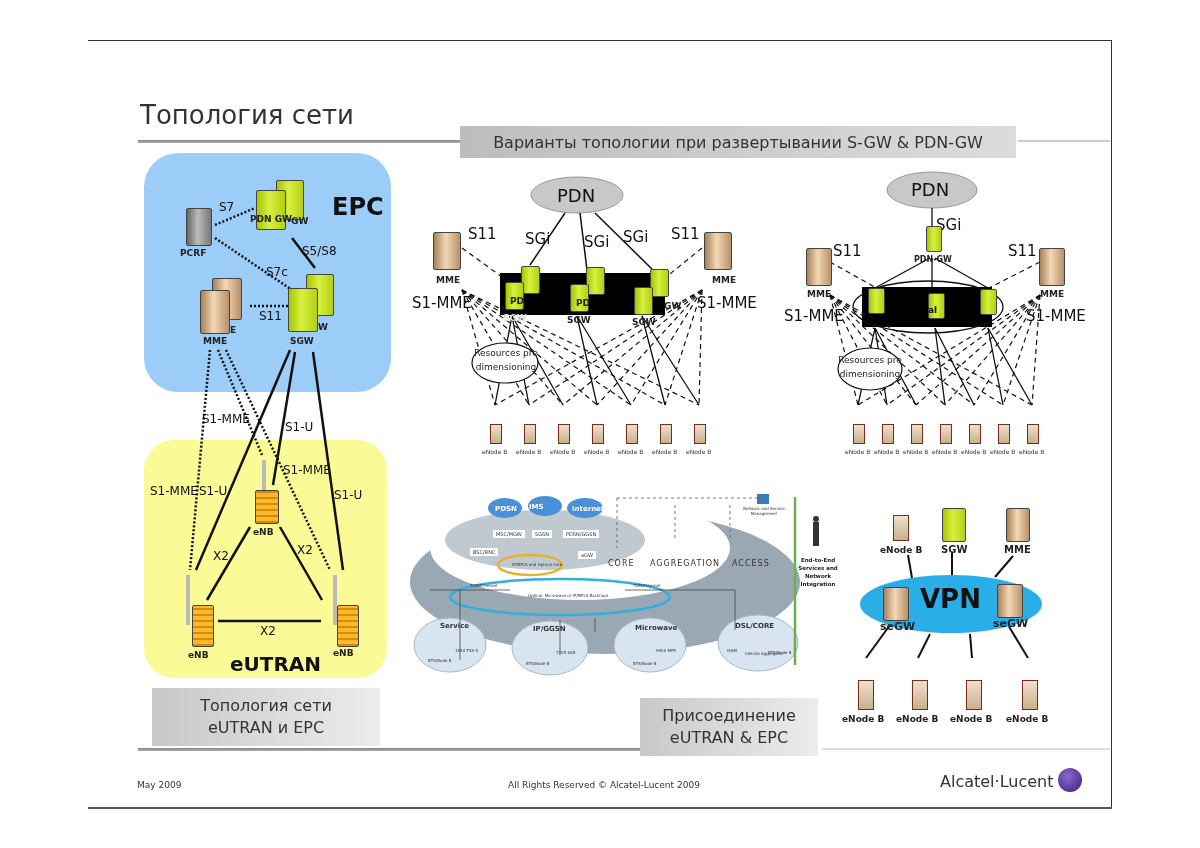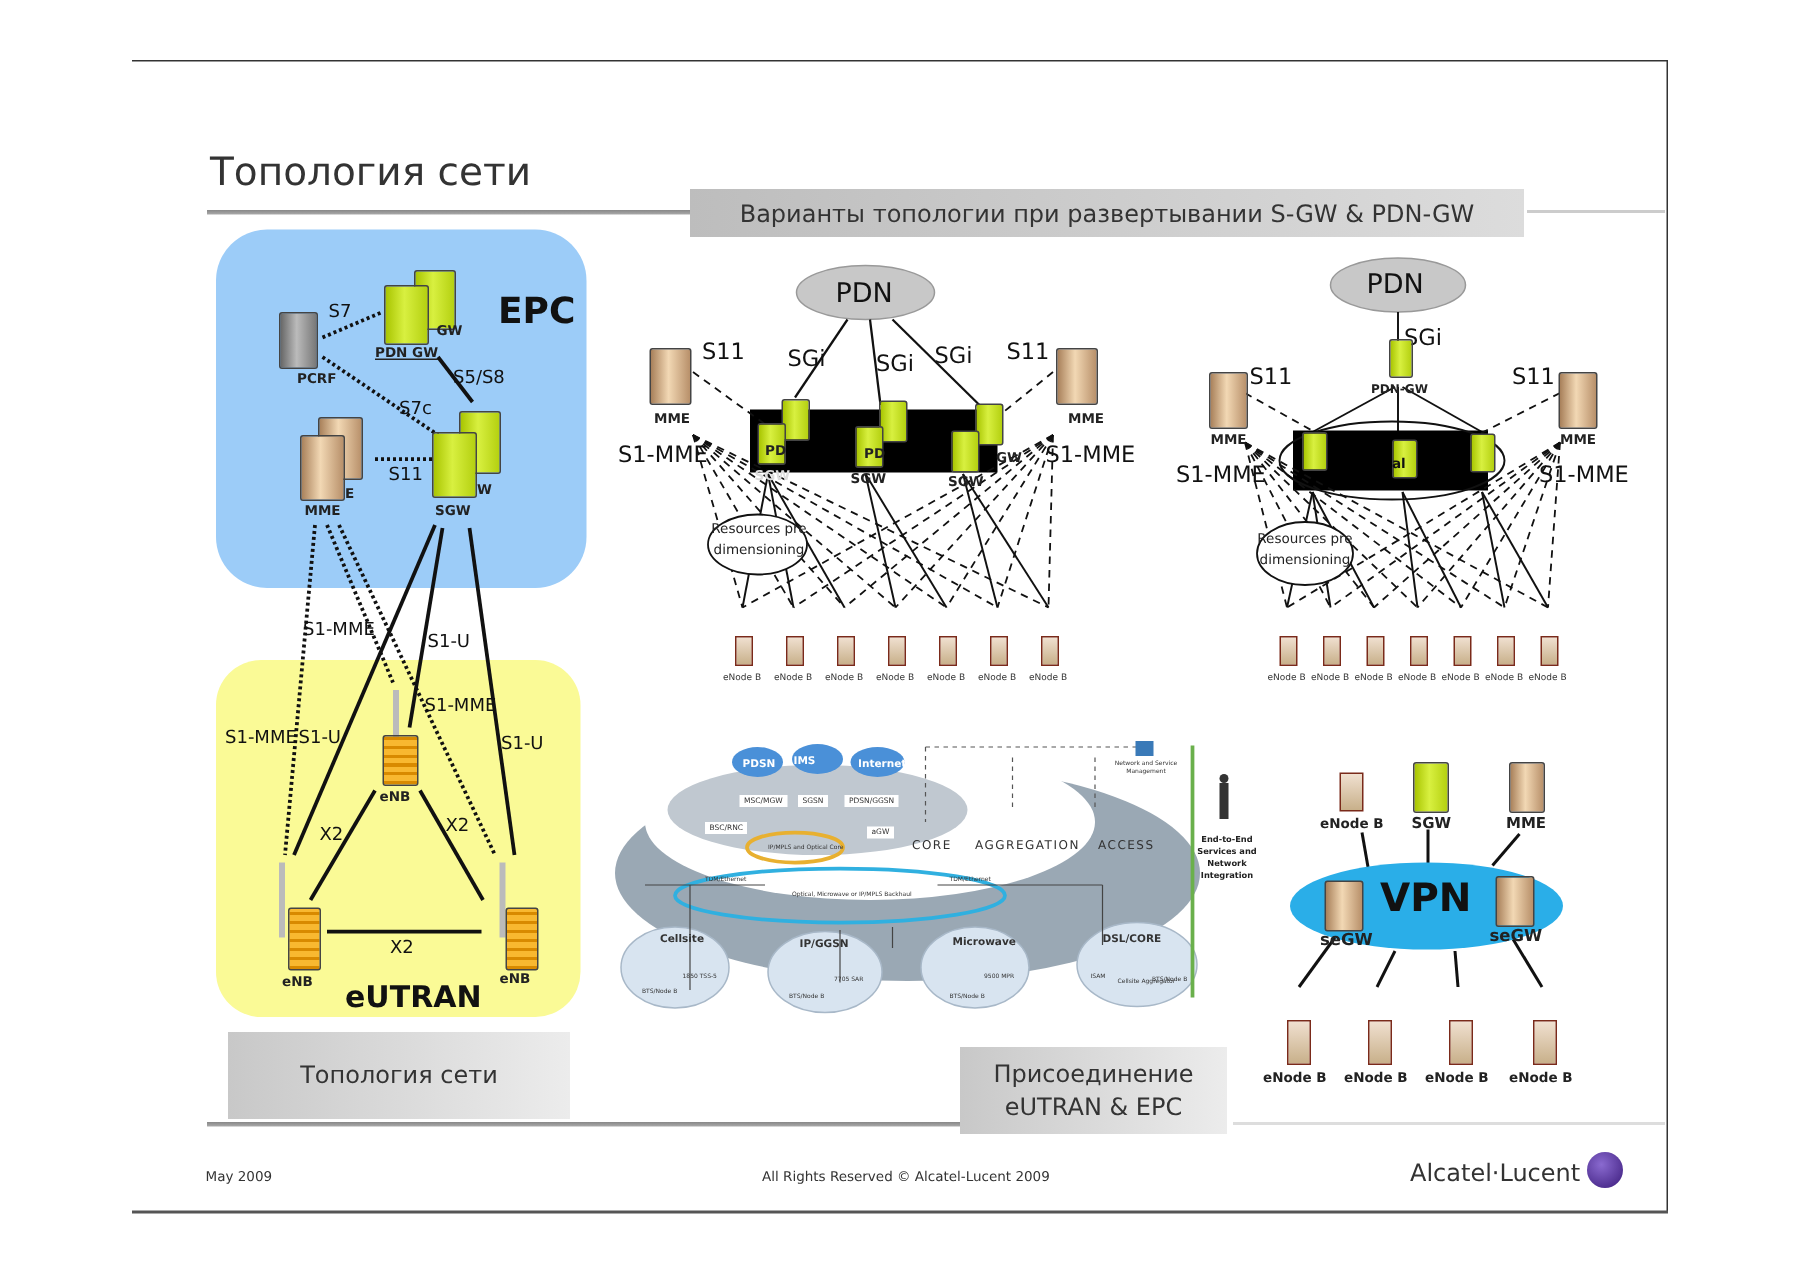"PDN GW" div.abs { text-decoration: underline -> none; top: 231px -> 214px }
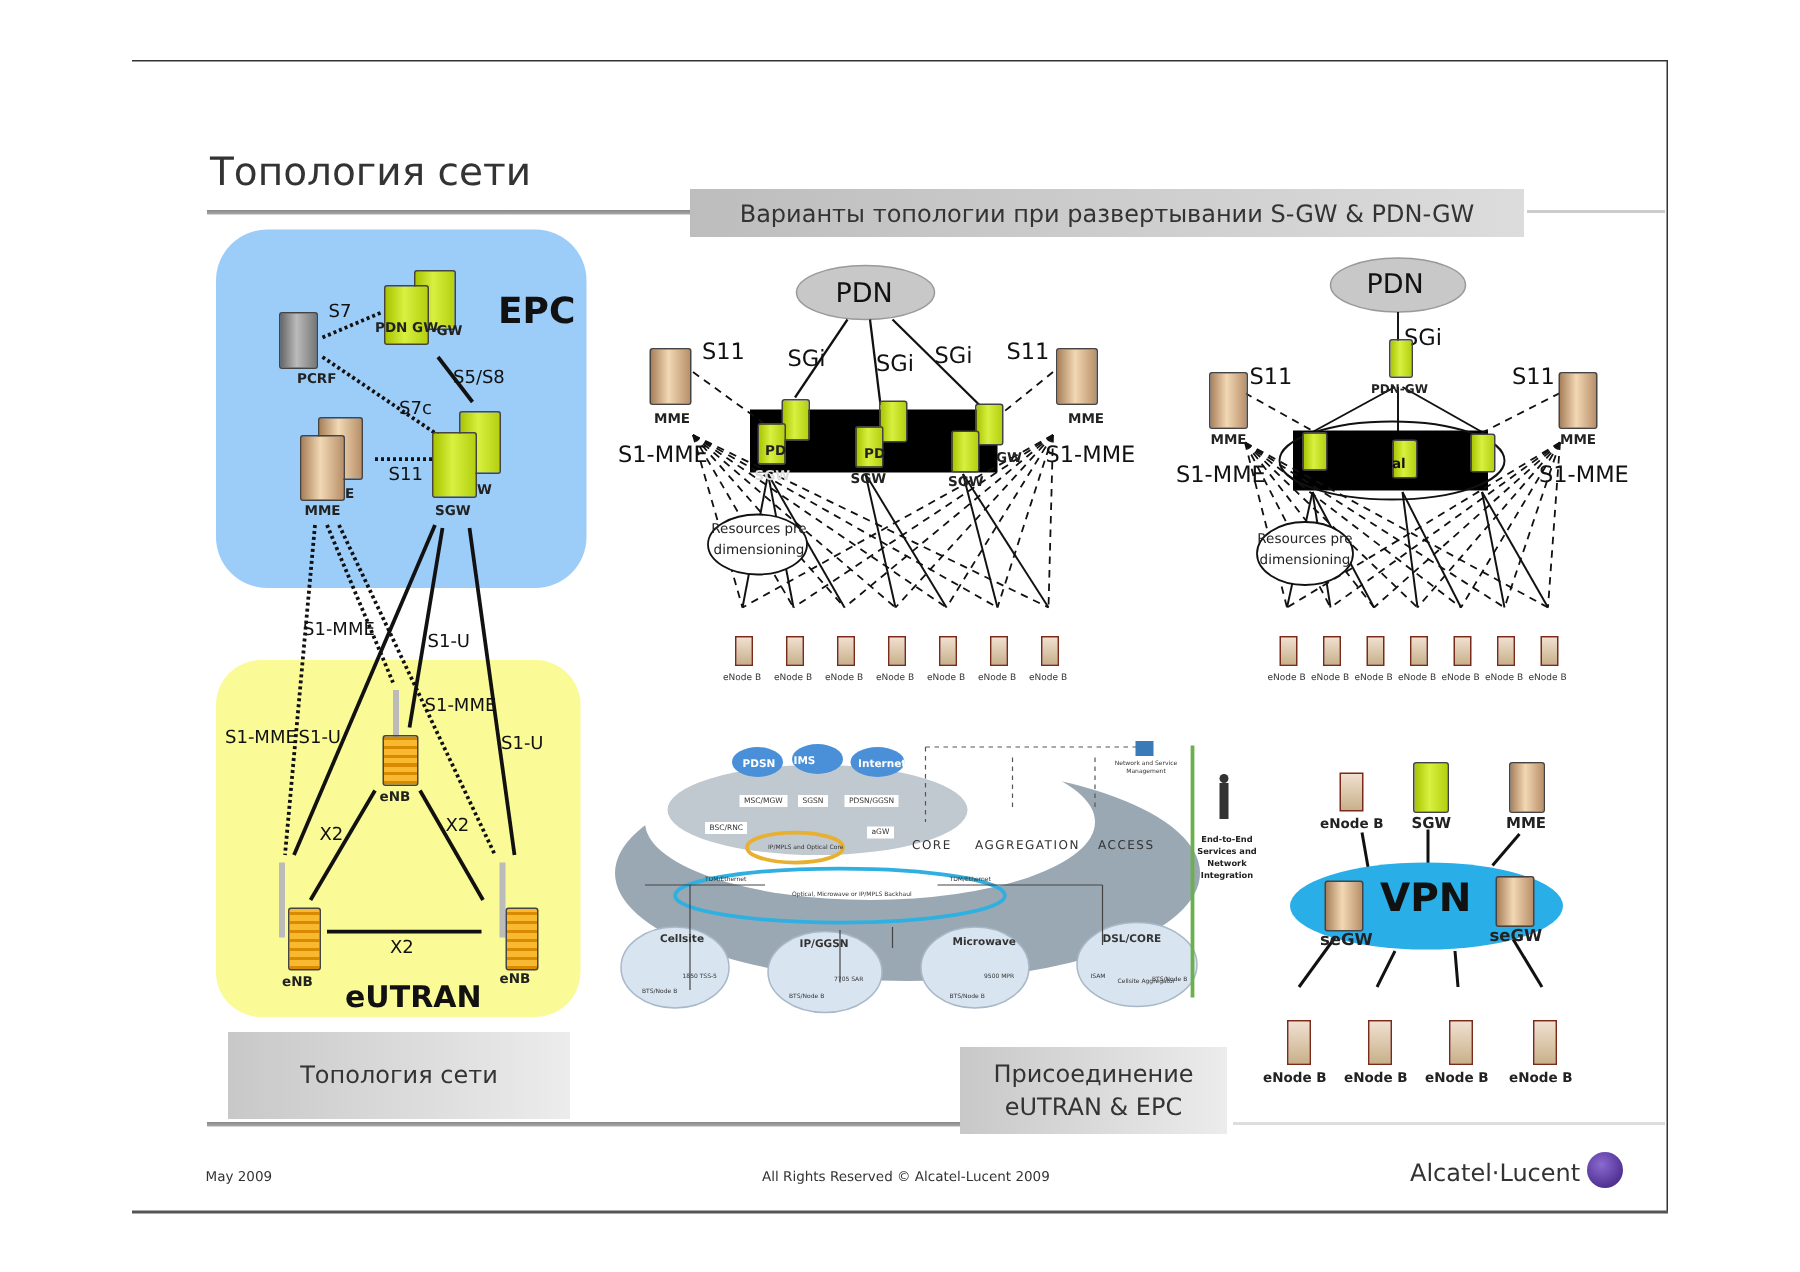"PCRF" div.abs { left: 198px -> 180px }
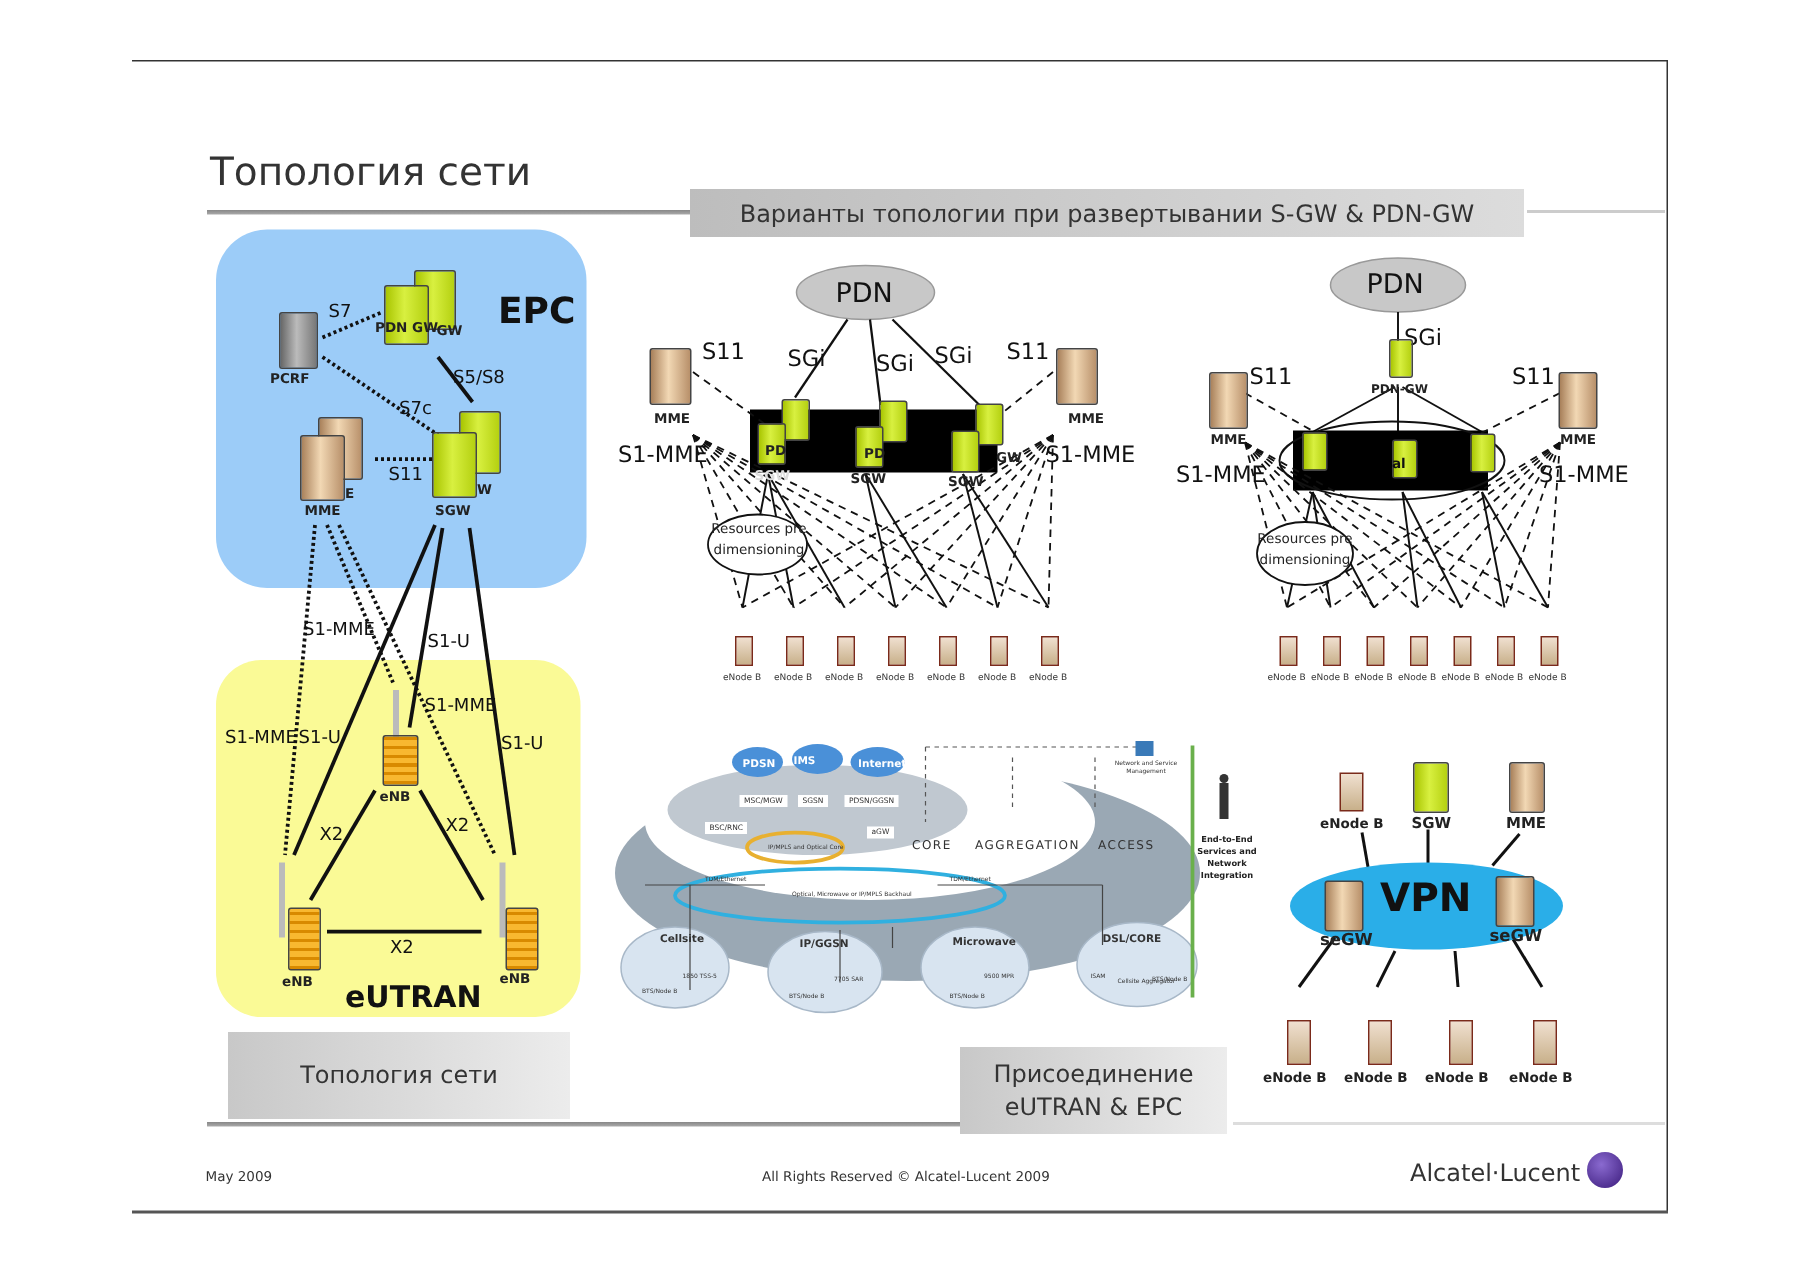"Cellsite" div.abs { text: Cellsite -> Service }
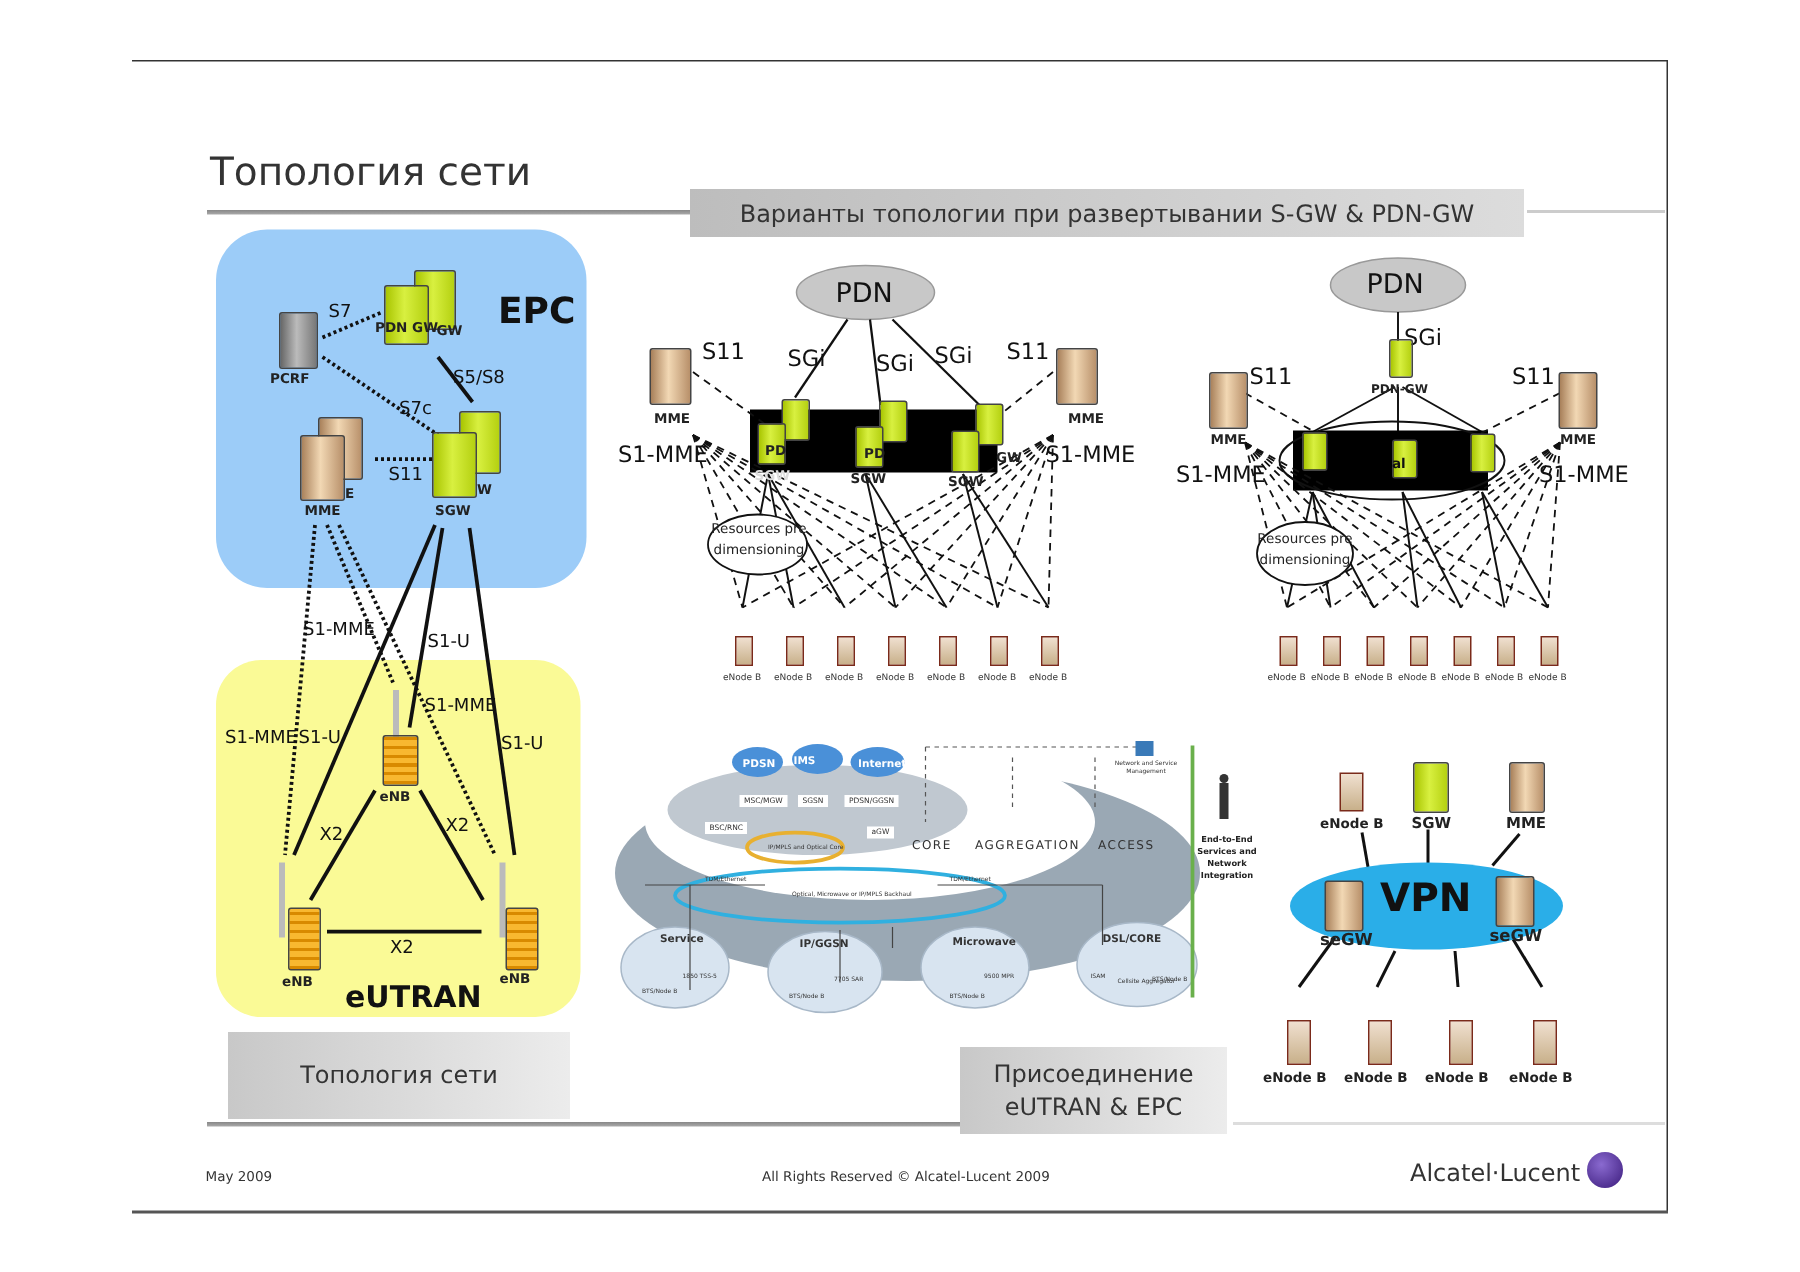"eUTRAN и EPC" span { html: none -> <span>eUTRAN и EPC</span> }
